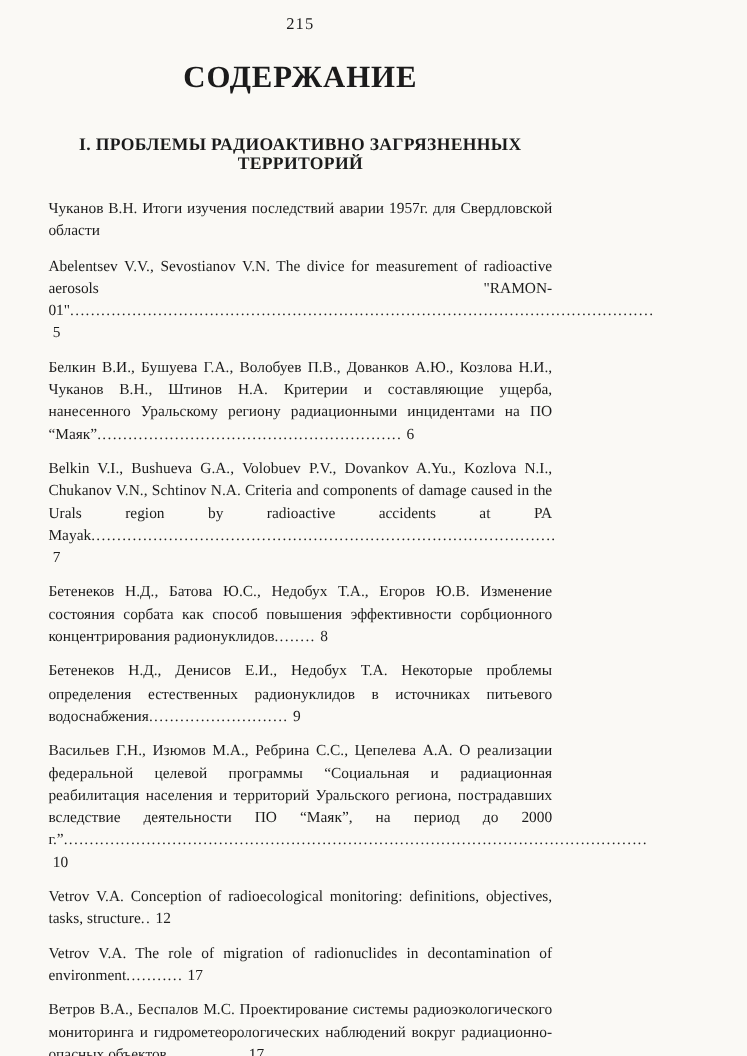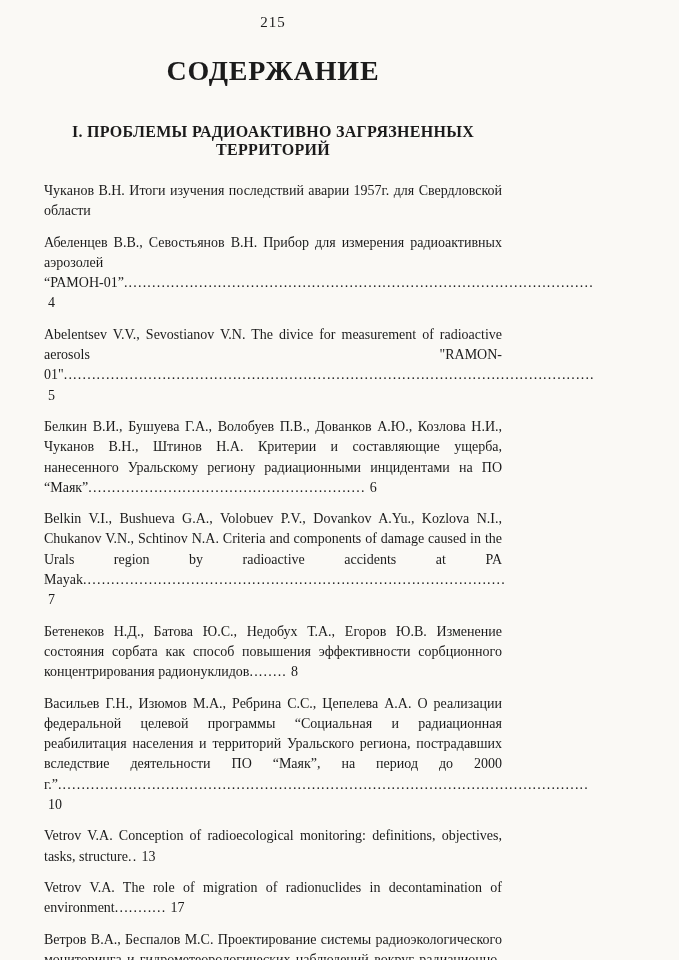"Абеленцев В.В., Севостьянов В.Н. Прибор" p.entry { html: <p><span>Абеленцев В.В., Севостьянов В.Н. Прибор для измерения радиоактивных аэрозолей “РАМОН-01”</span><span>....................................................................................................</span><span>4</span></p> -> none }
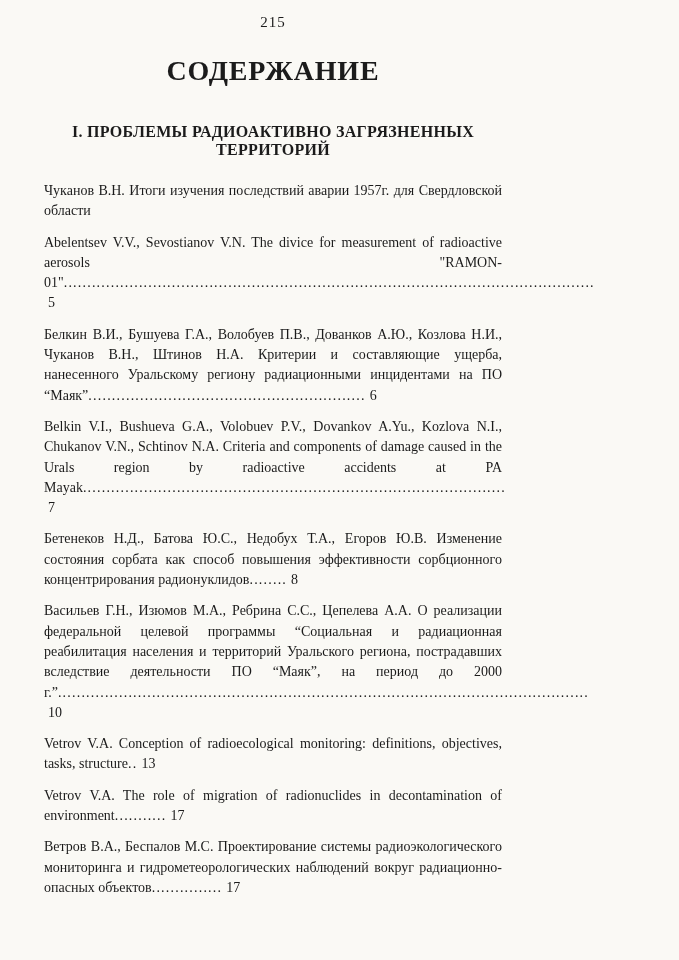"Бетенеков Н.Д., Денисов Е.И., Недобух" p.entry { html: none -> <p><span>Бетенеков Н.Д., Денисов Е.И., Недобух Т.А. Некоторые проблемы определения естественных радионуклидов в источниках питьевого водоснабжения</span><span>...........................</span><span>9</span></p> }
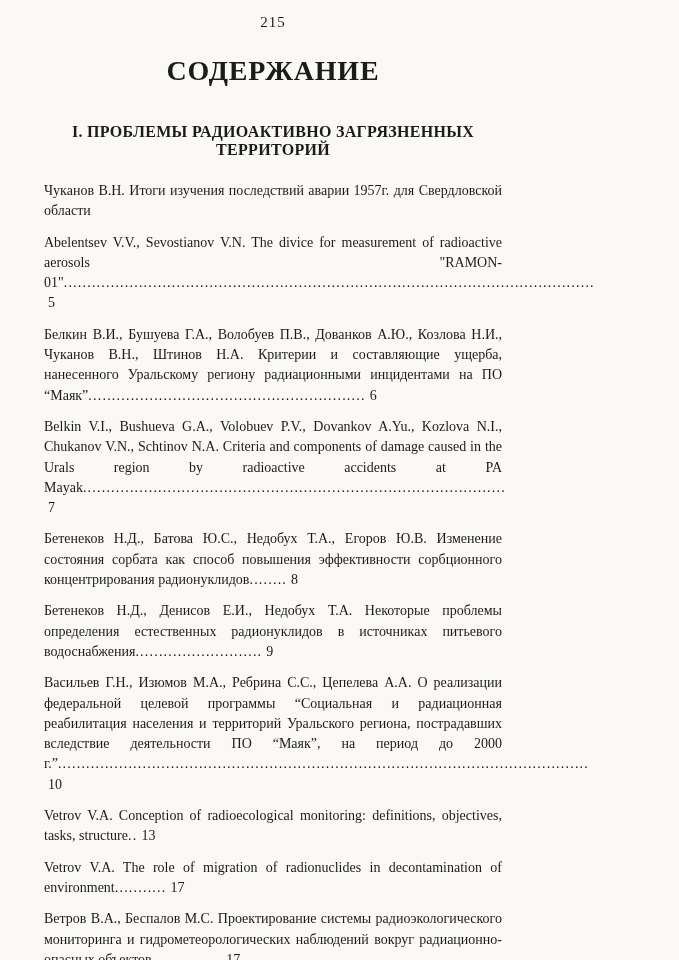"13" span.epage { text: 13 -> 12 }
